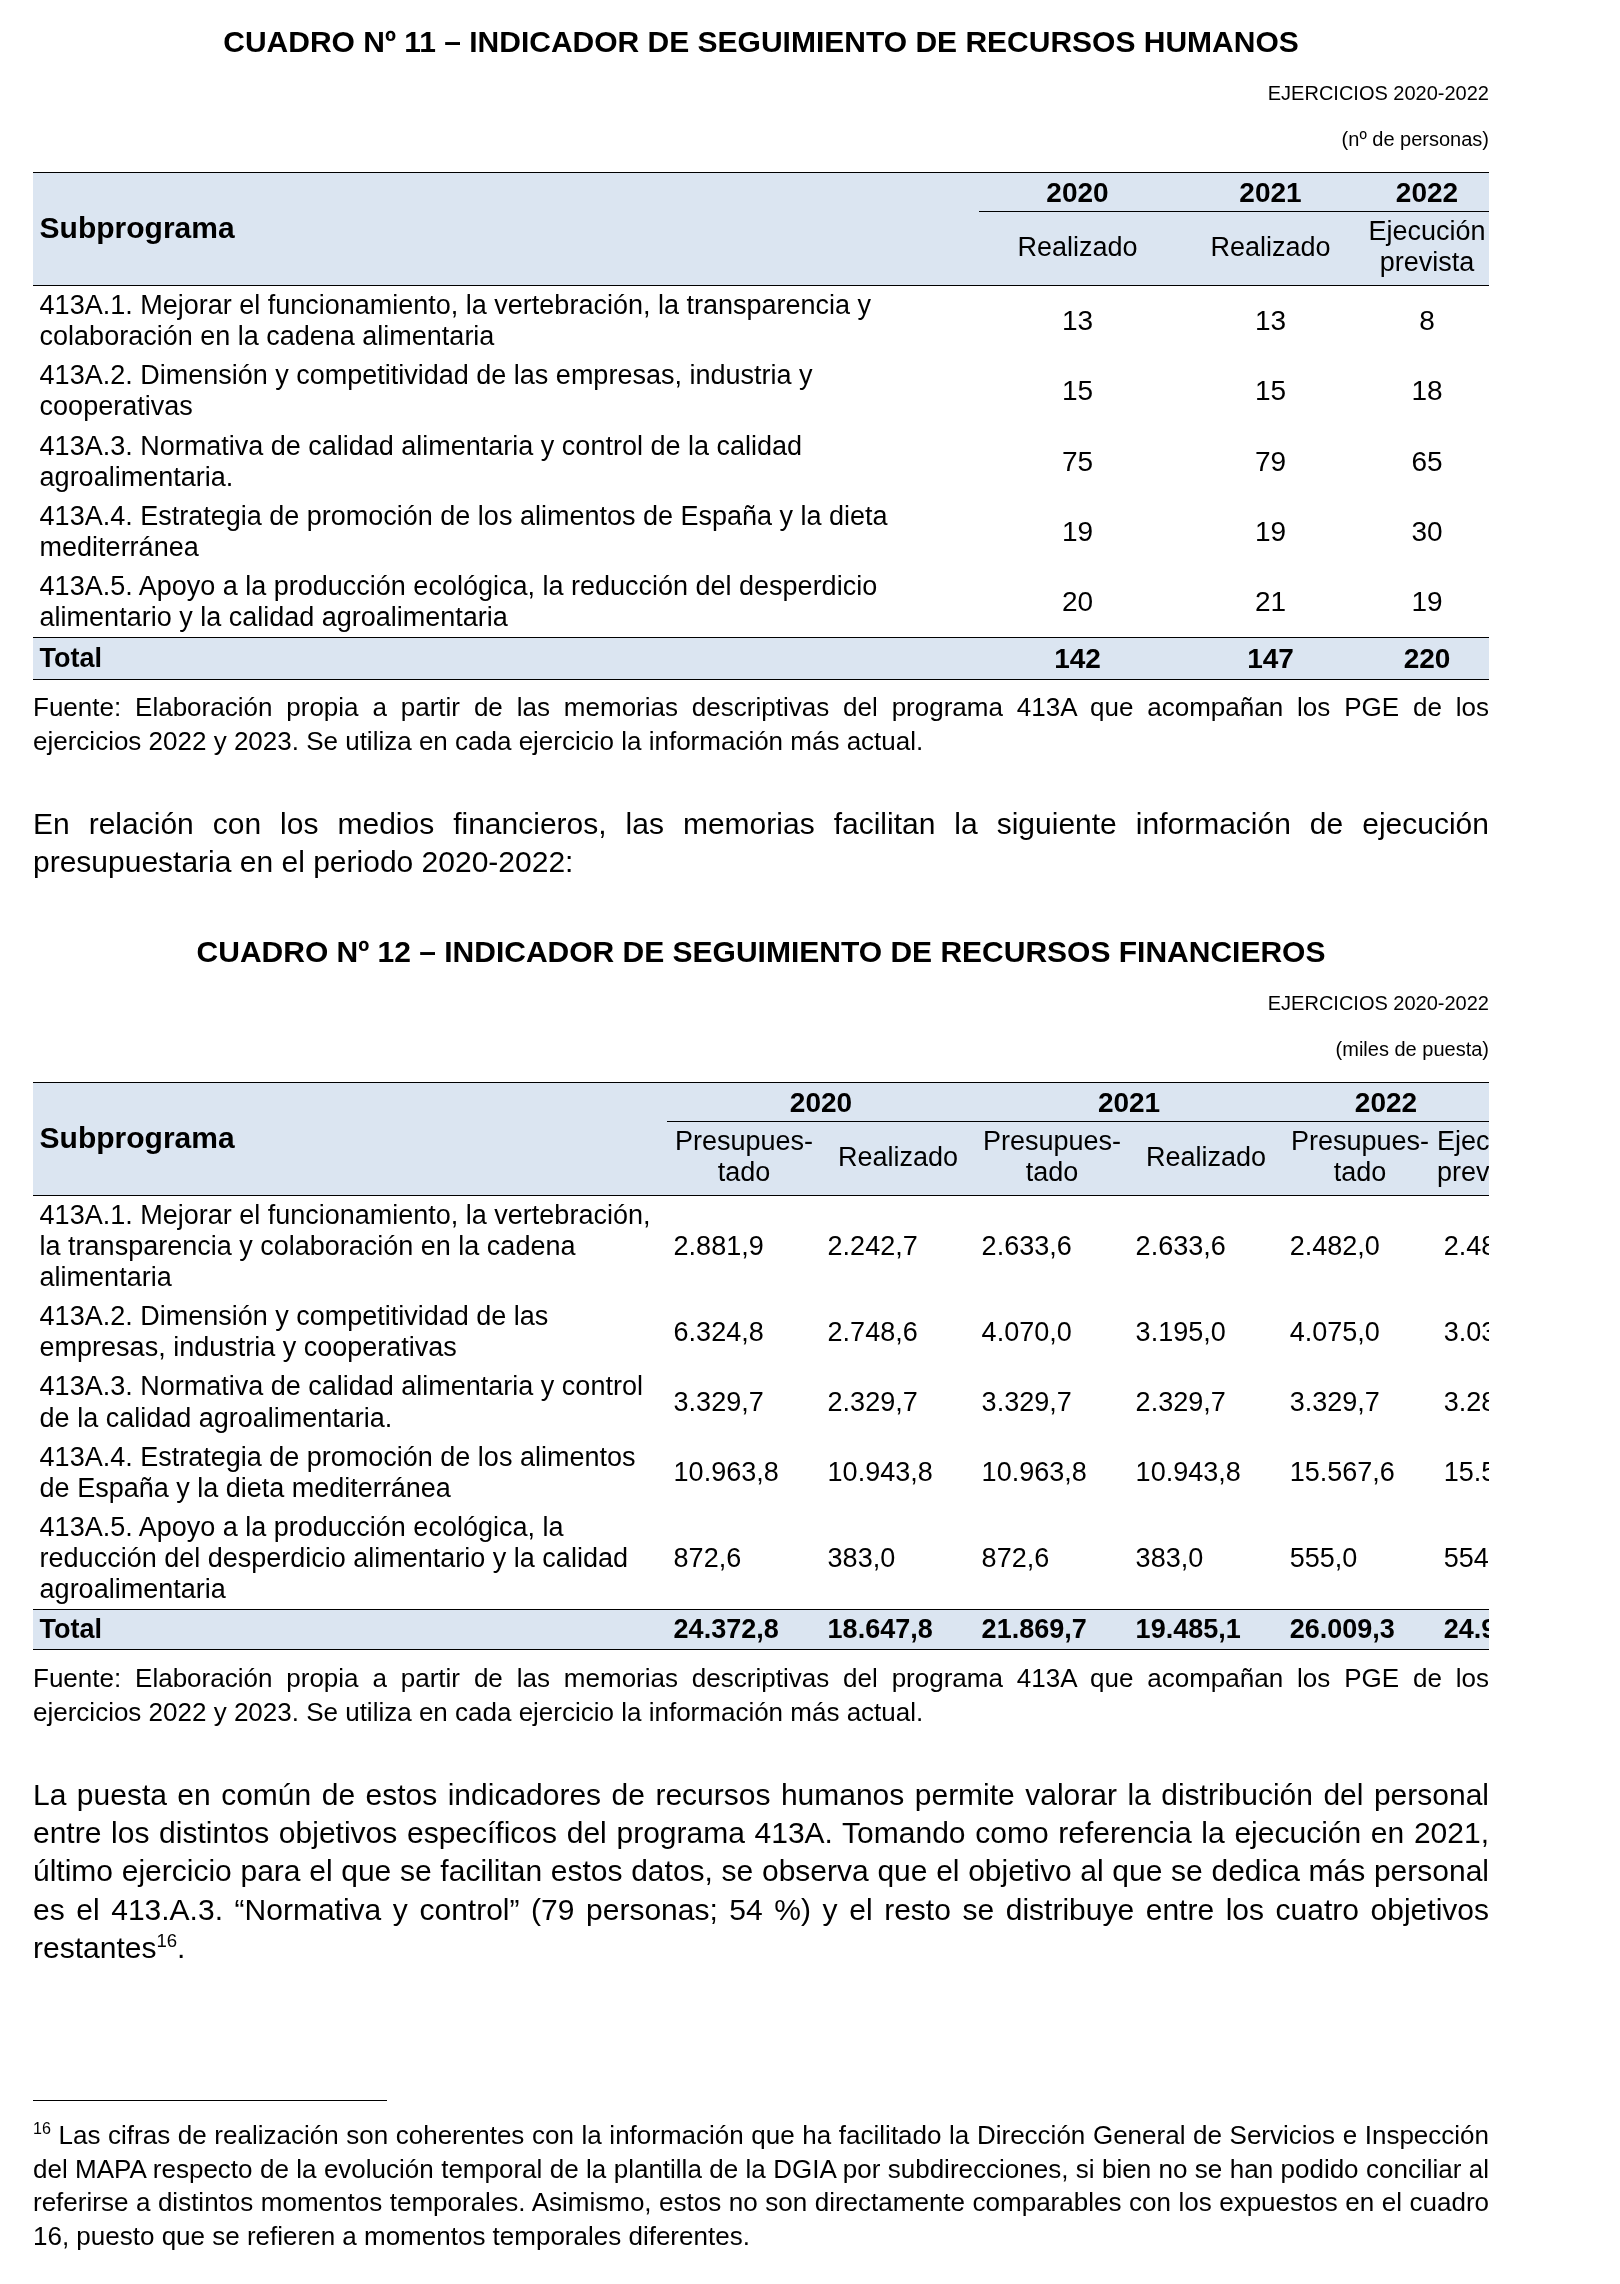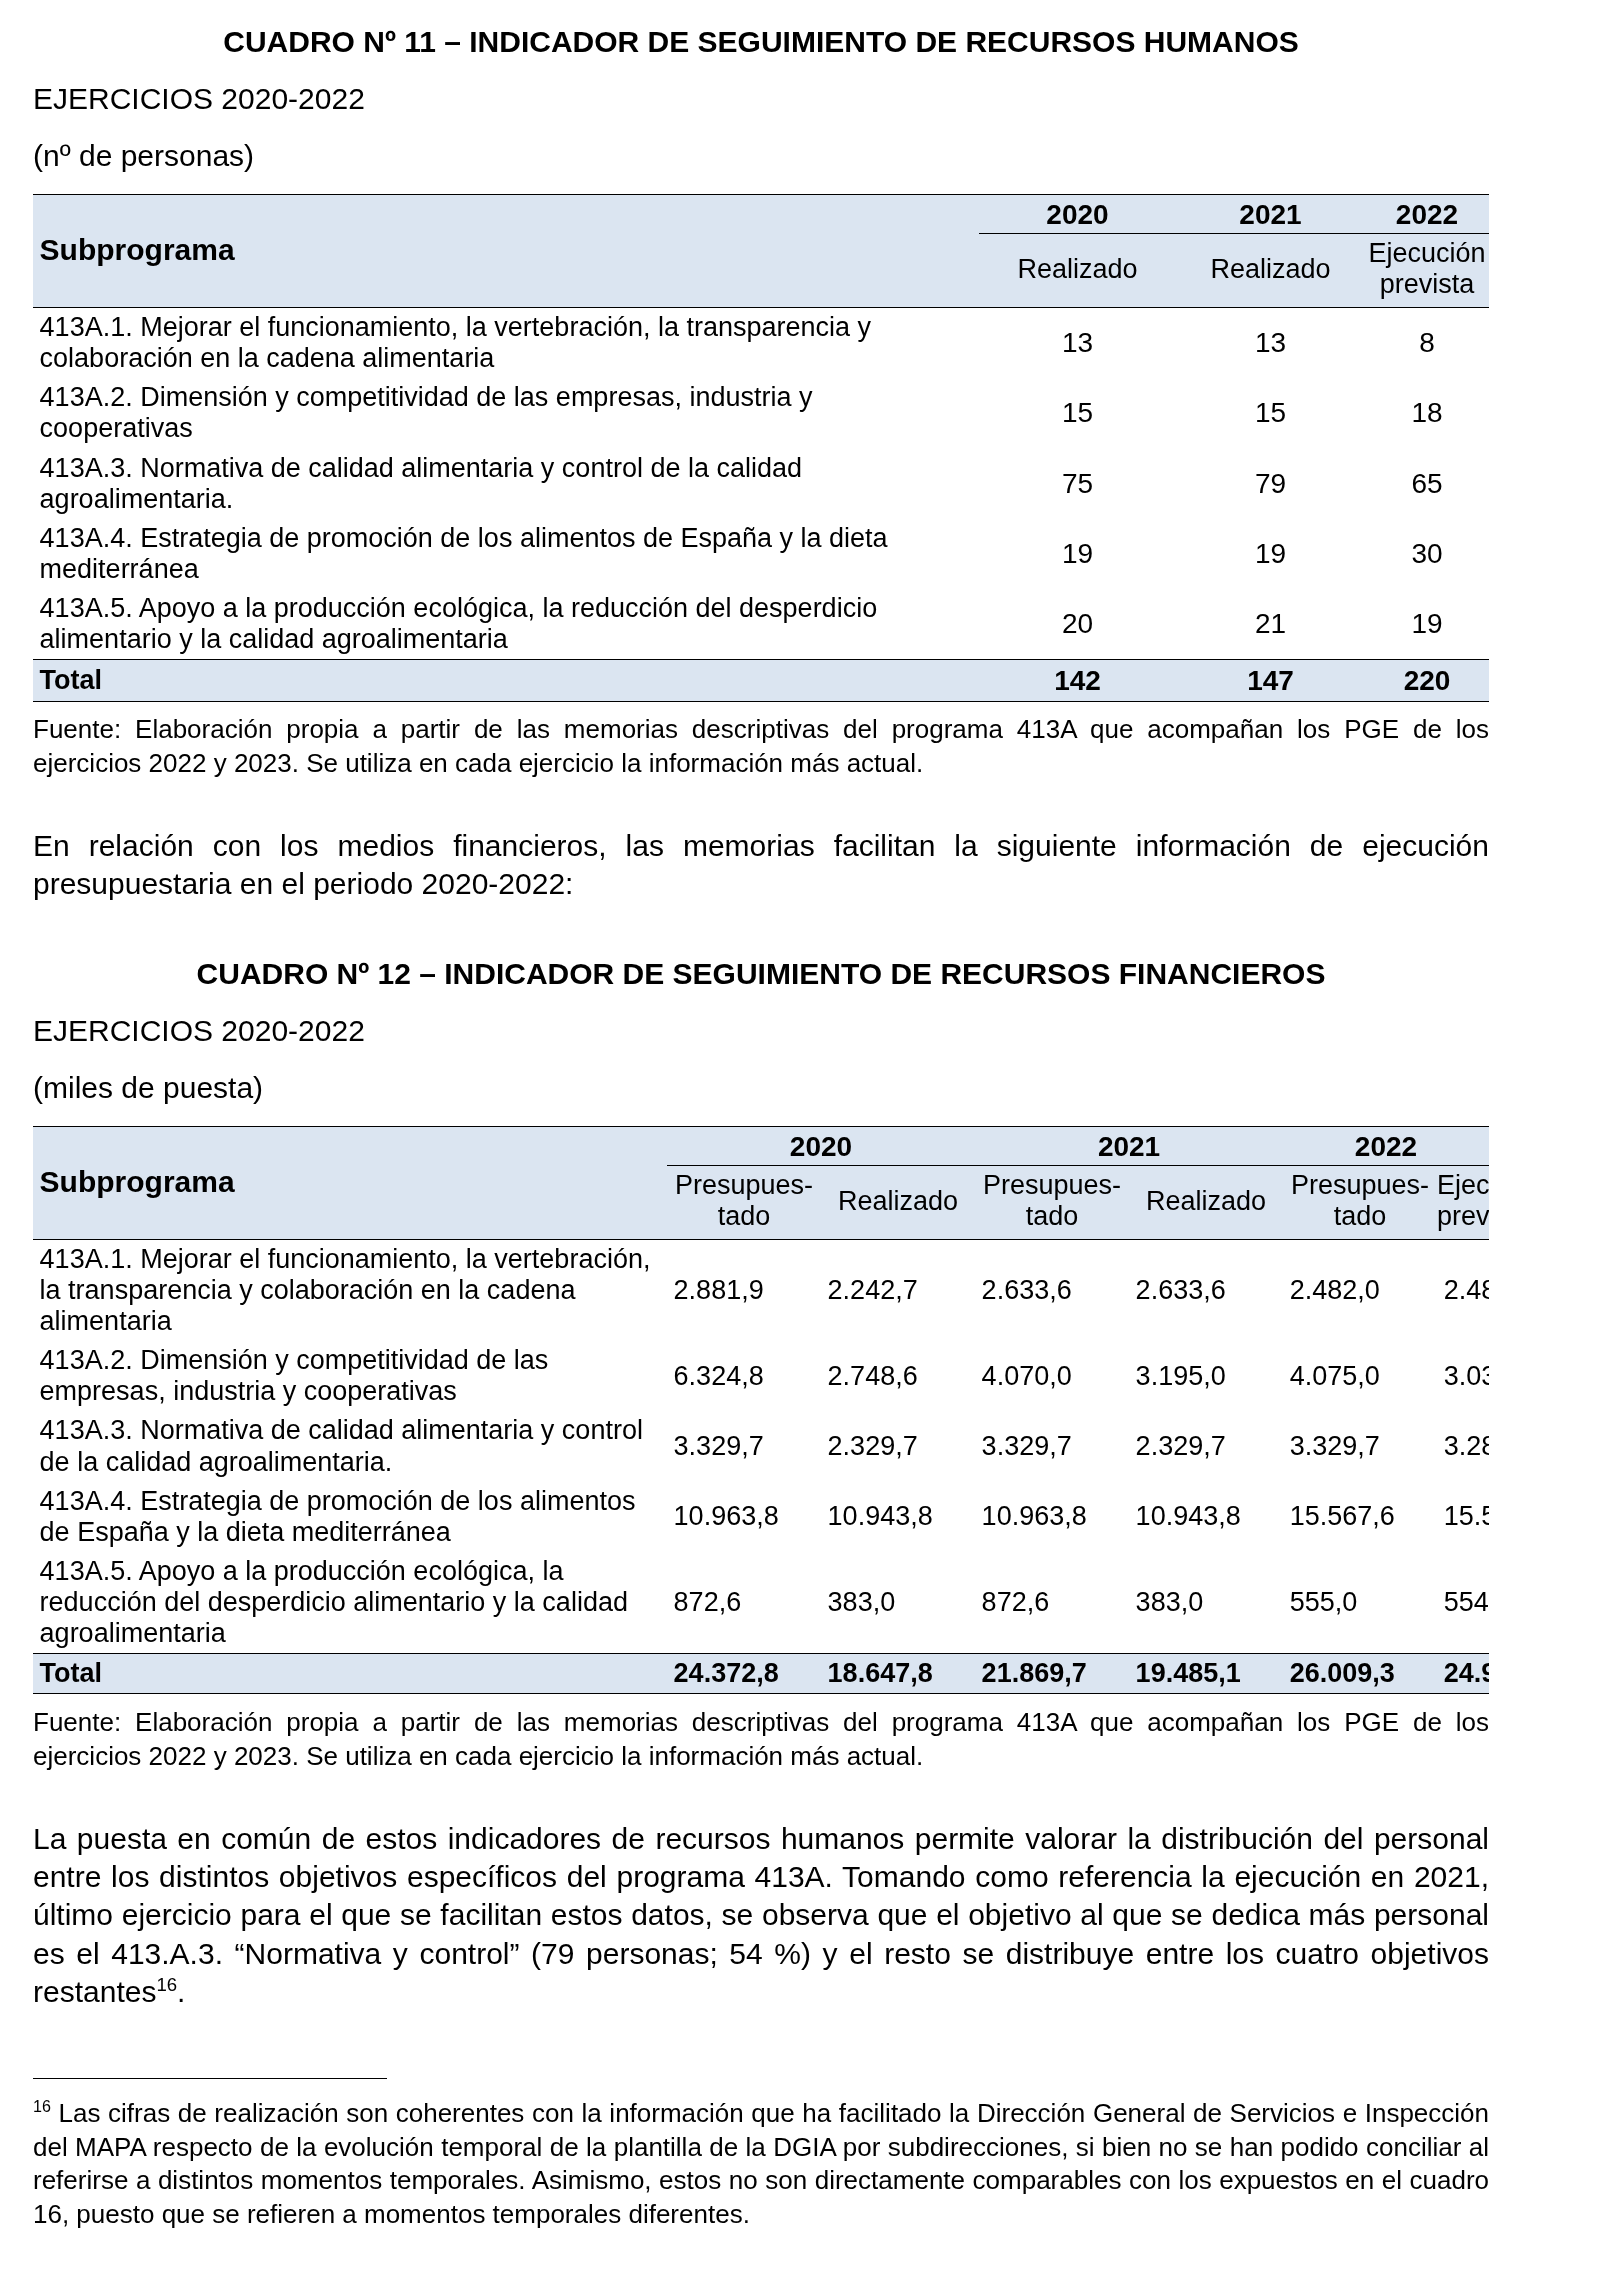"EJERCICIOS 2020-2022" .caption-sub, .caption-unit { font-size: 30px -> 20px; text-align: left -> right }
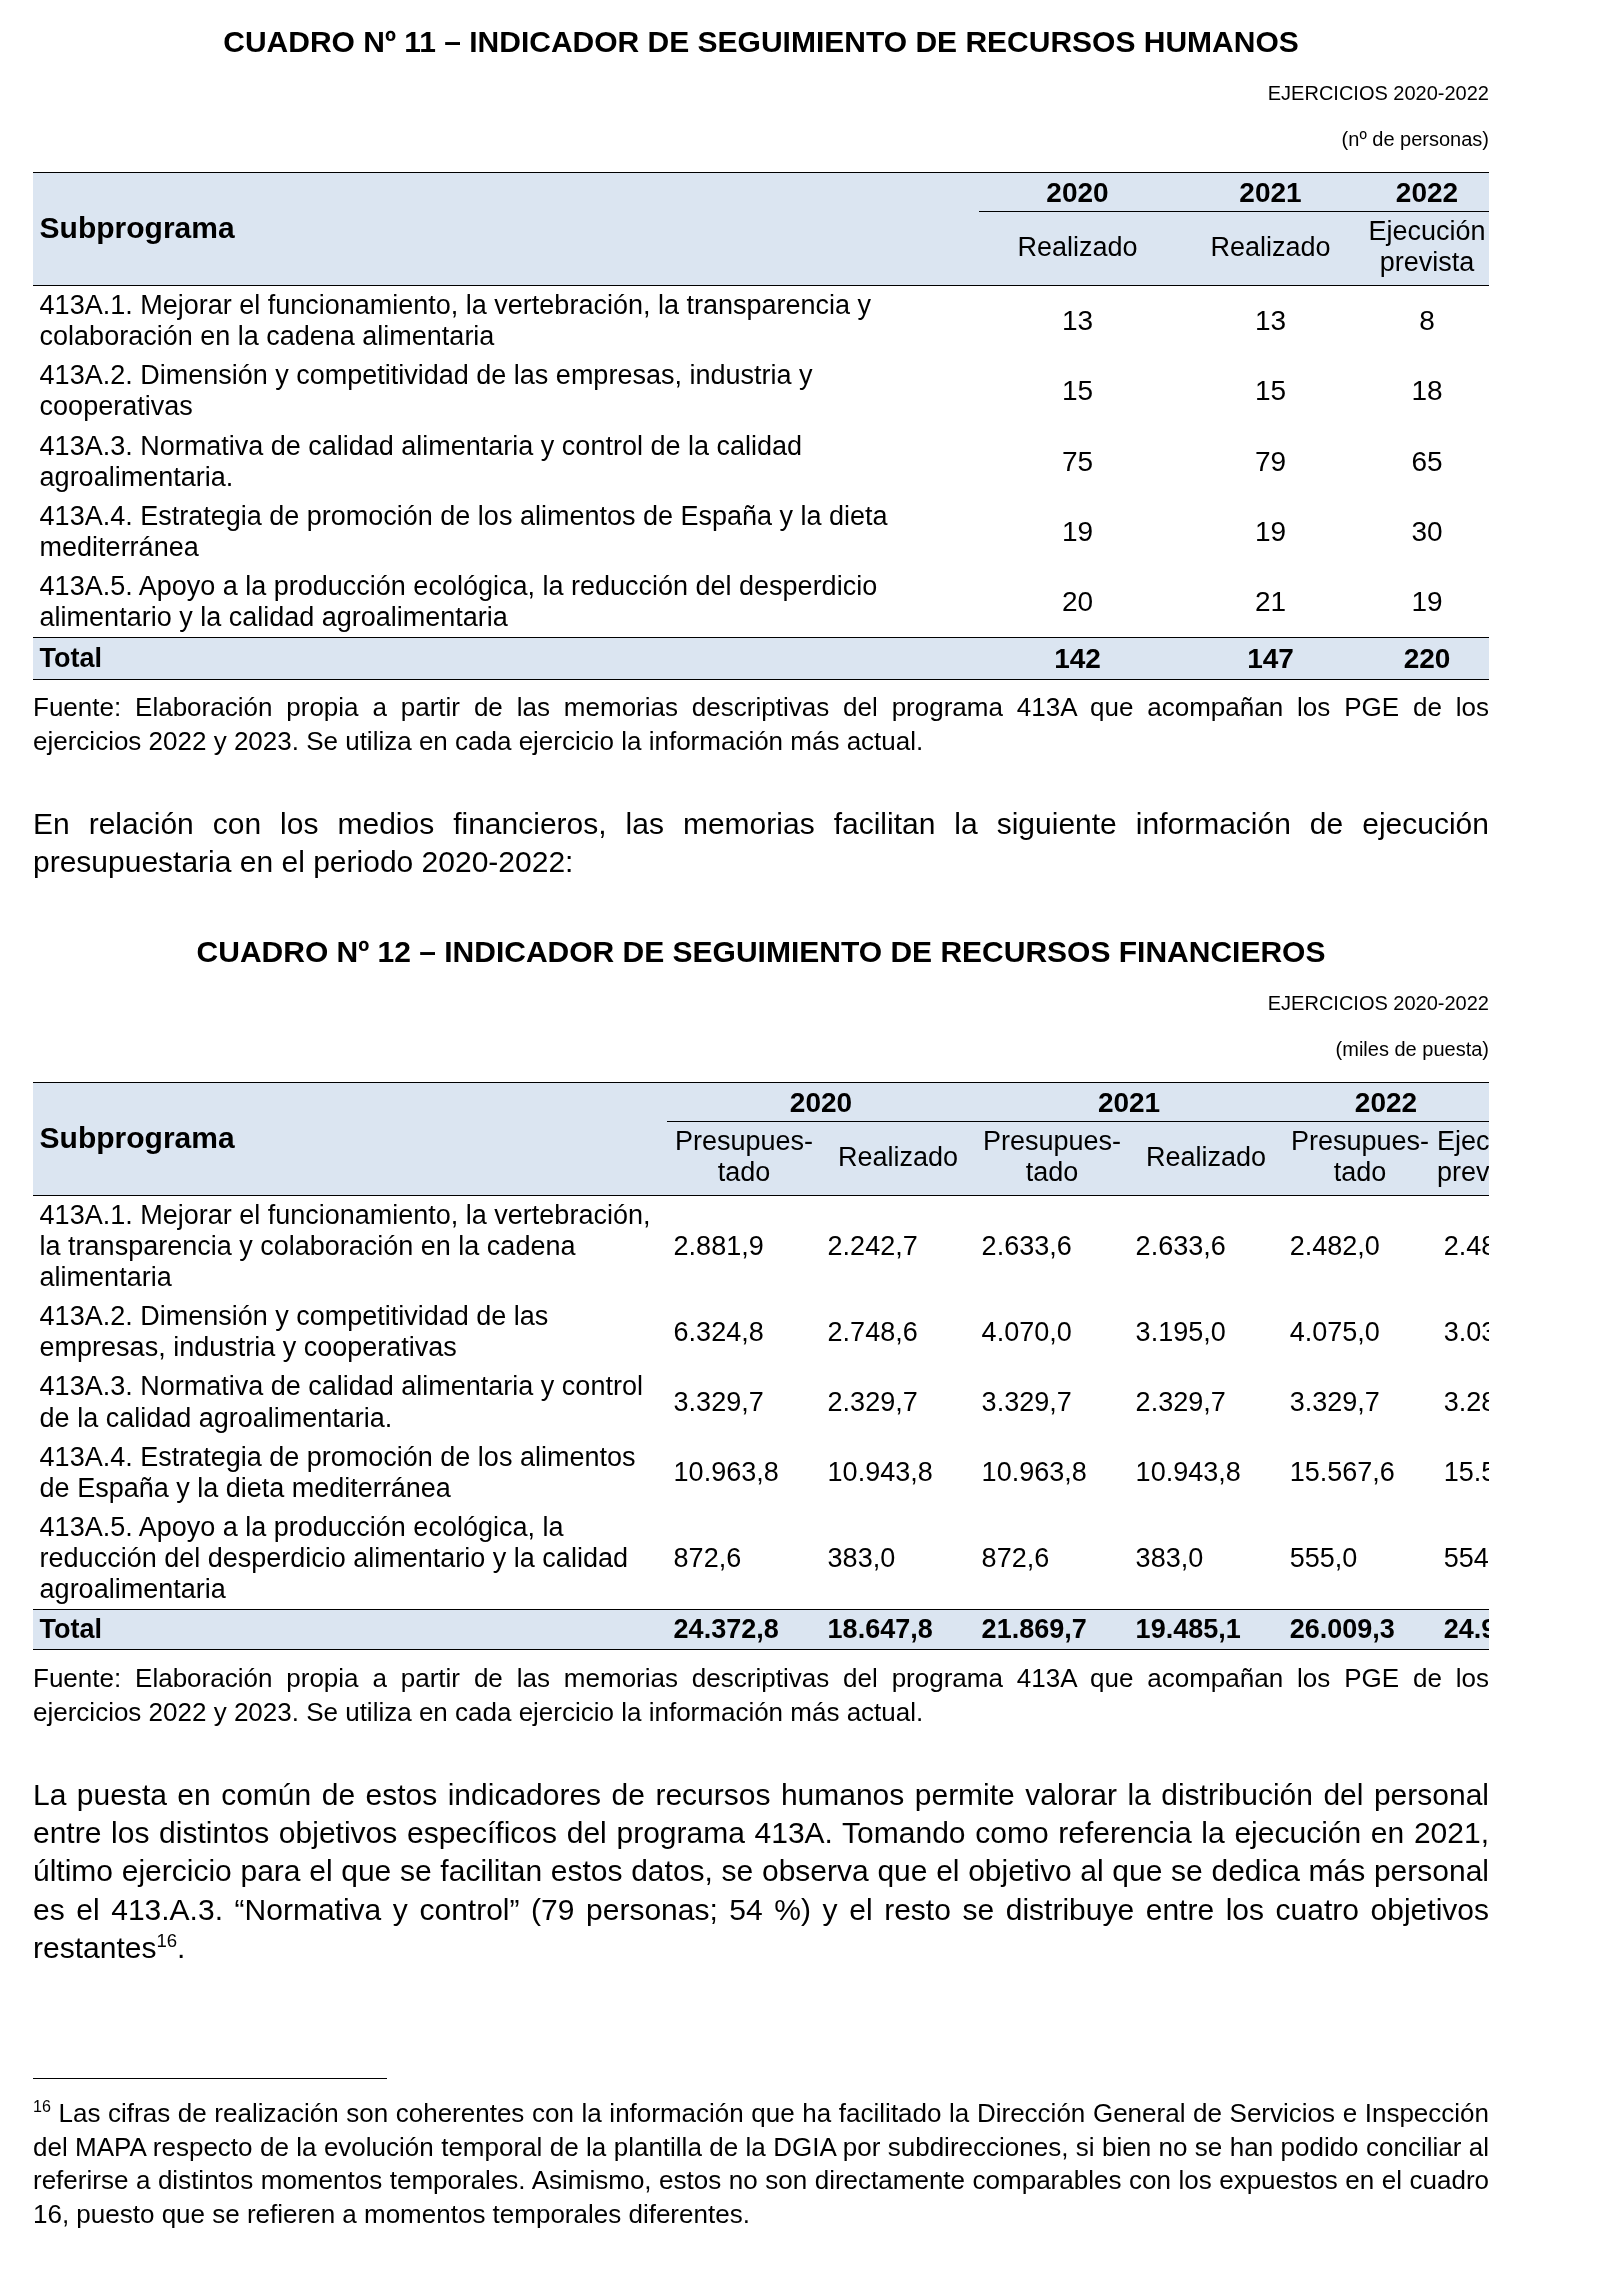"16 Las cifras de realización" .footnote-block { bottom: 52px -> 30px }
